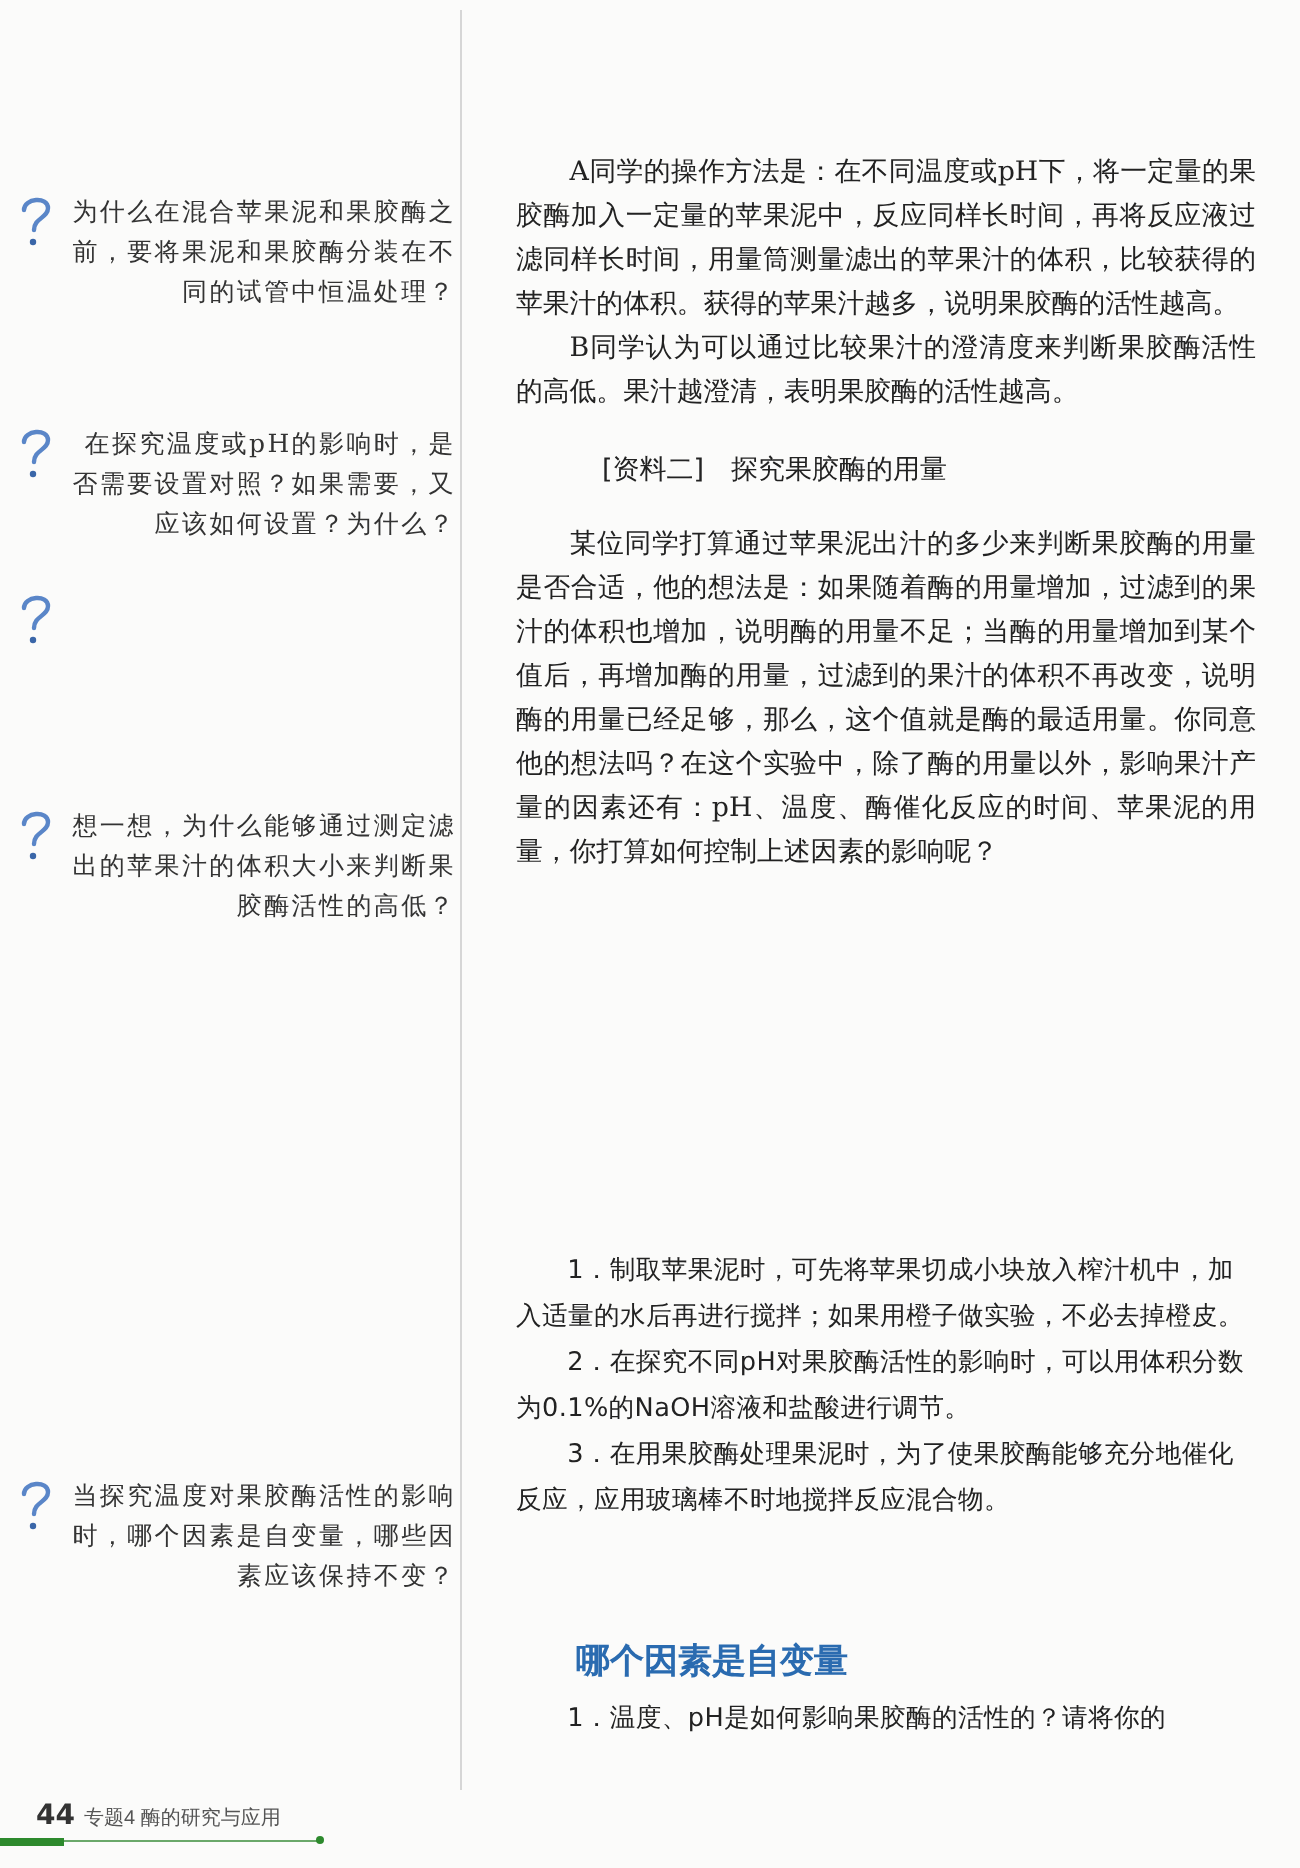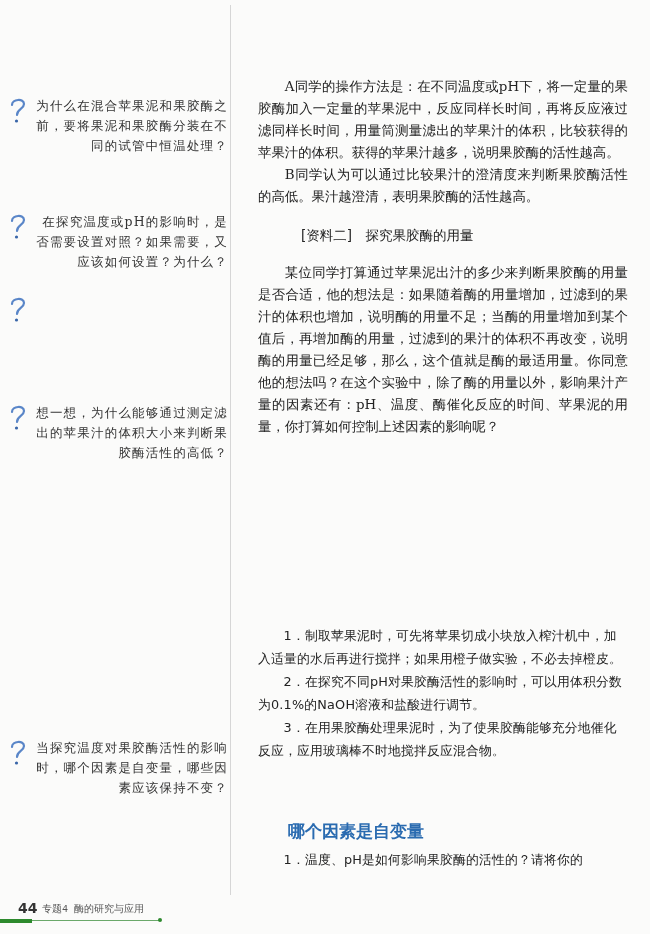"专题4 酶的研究与应用" .chapter { font-family: Liberation Mono, monospace -> Liberation Sans, sans-serif }
